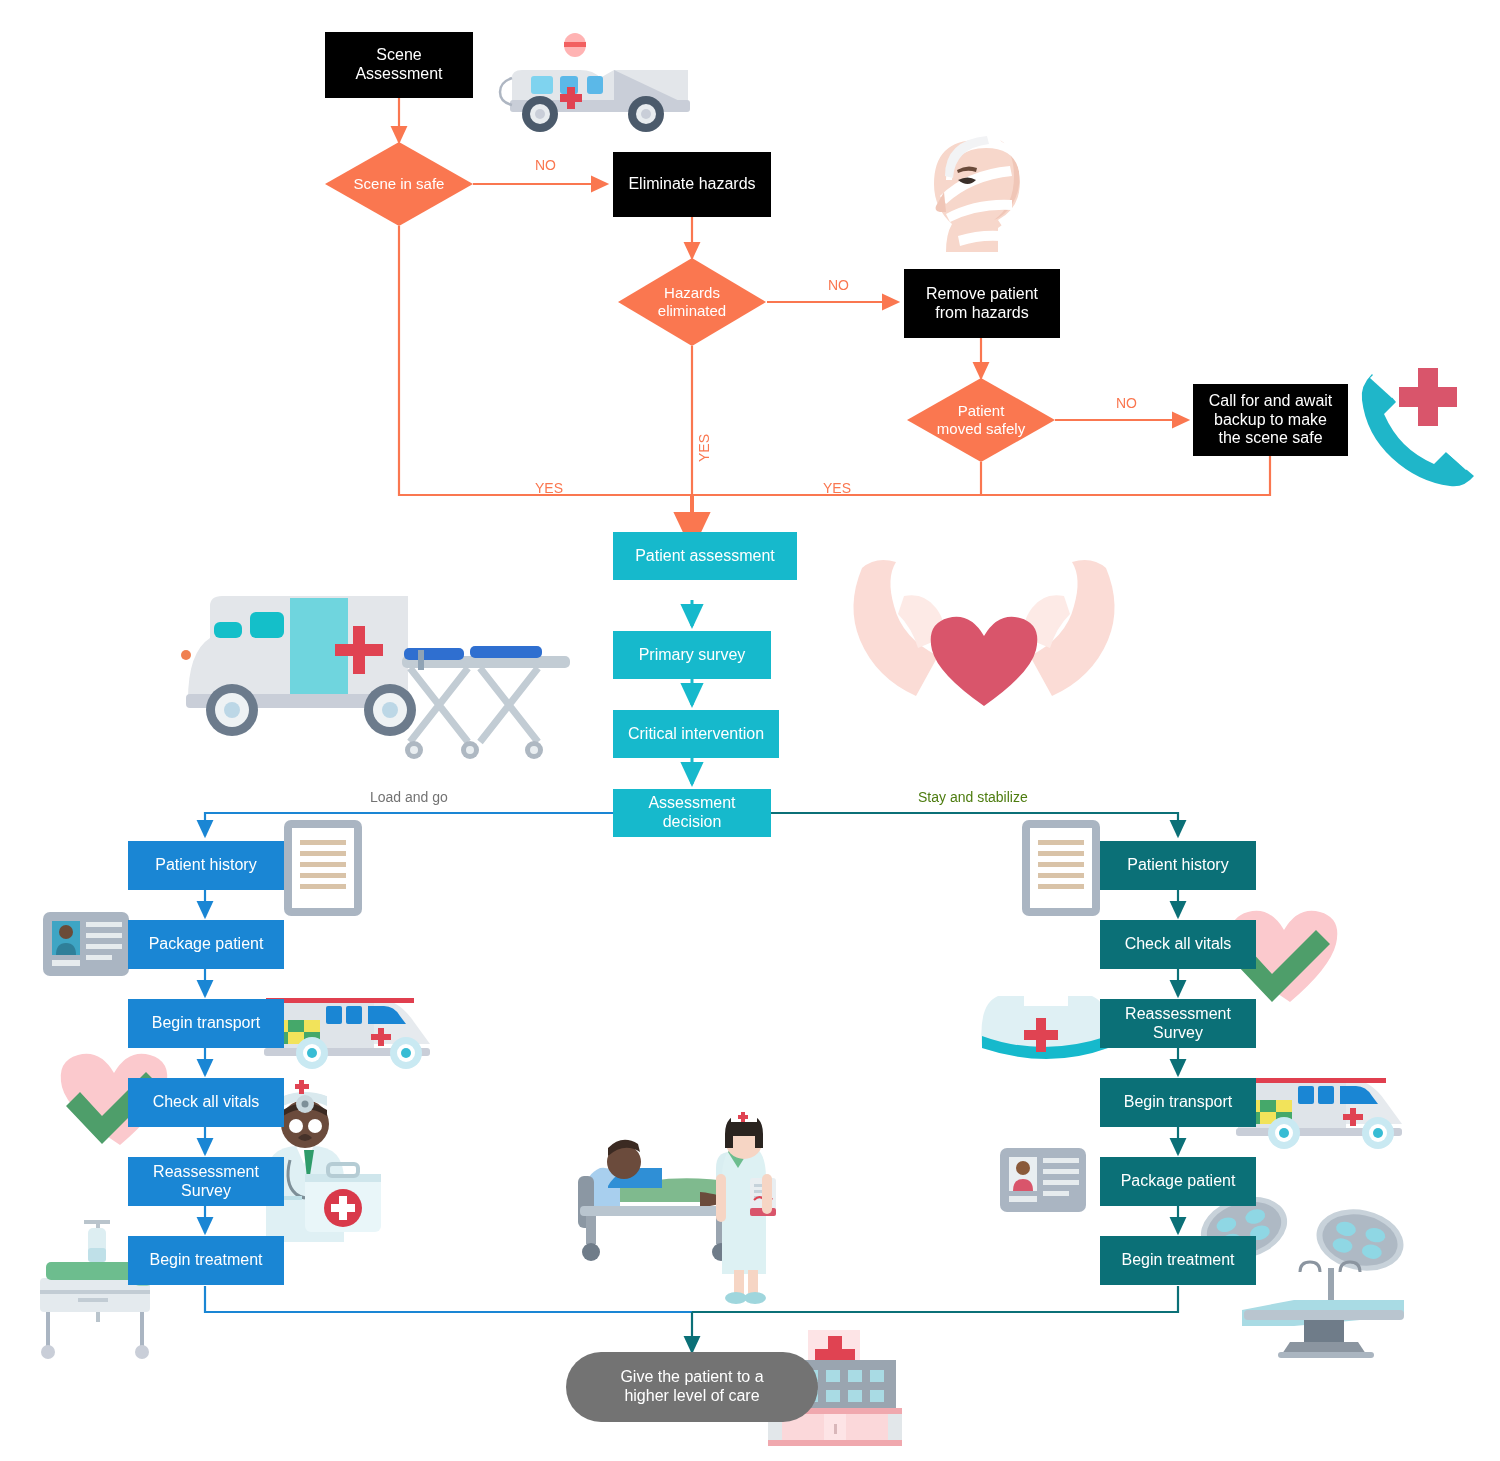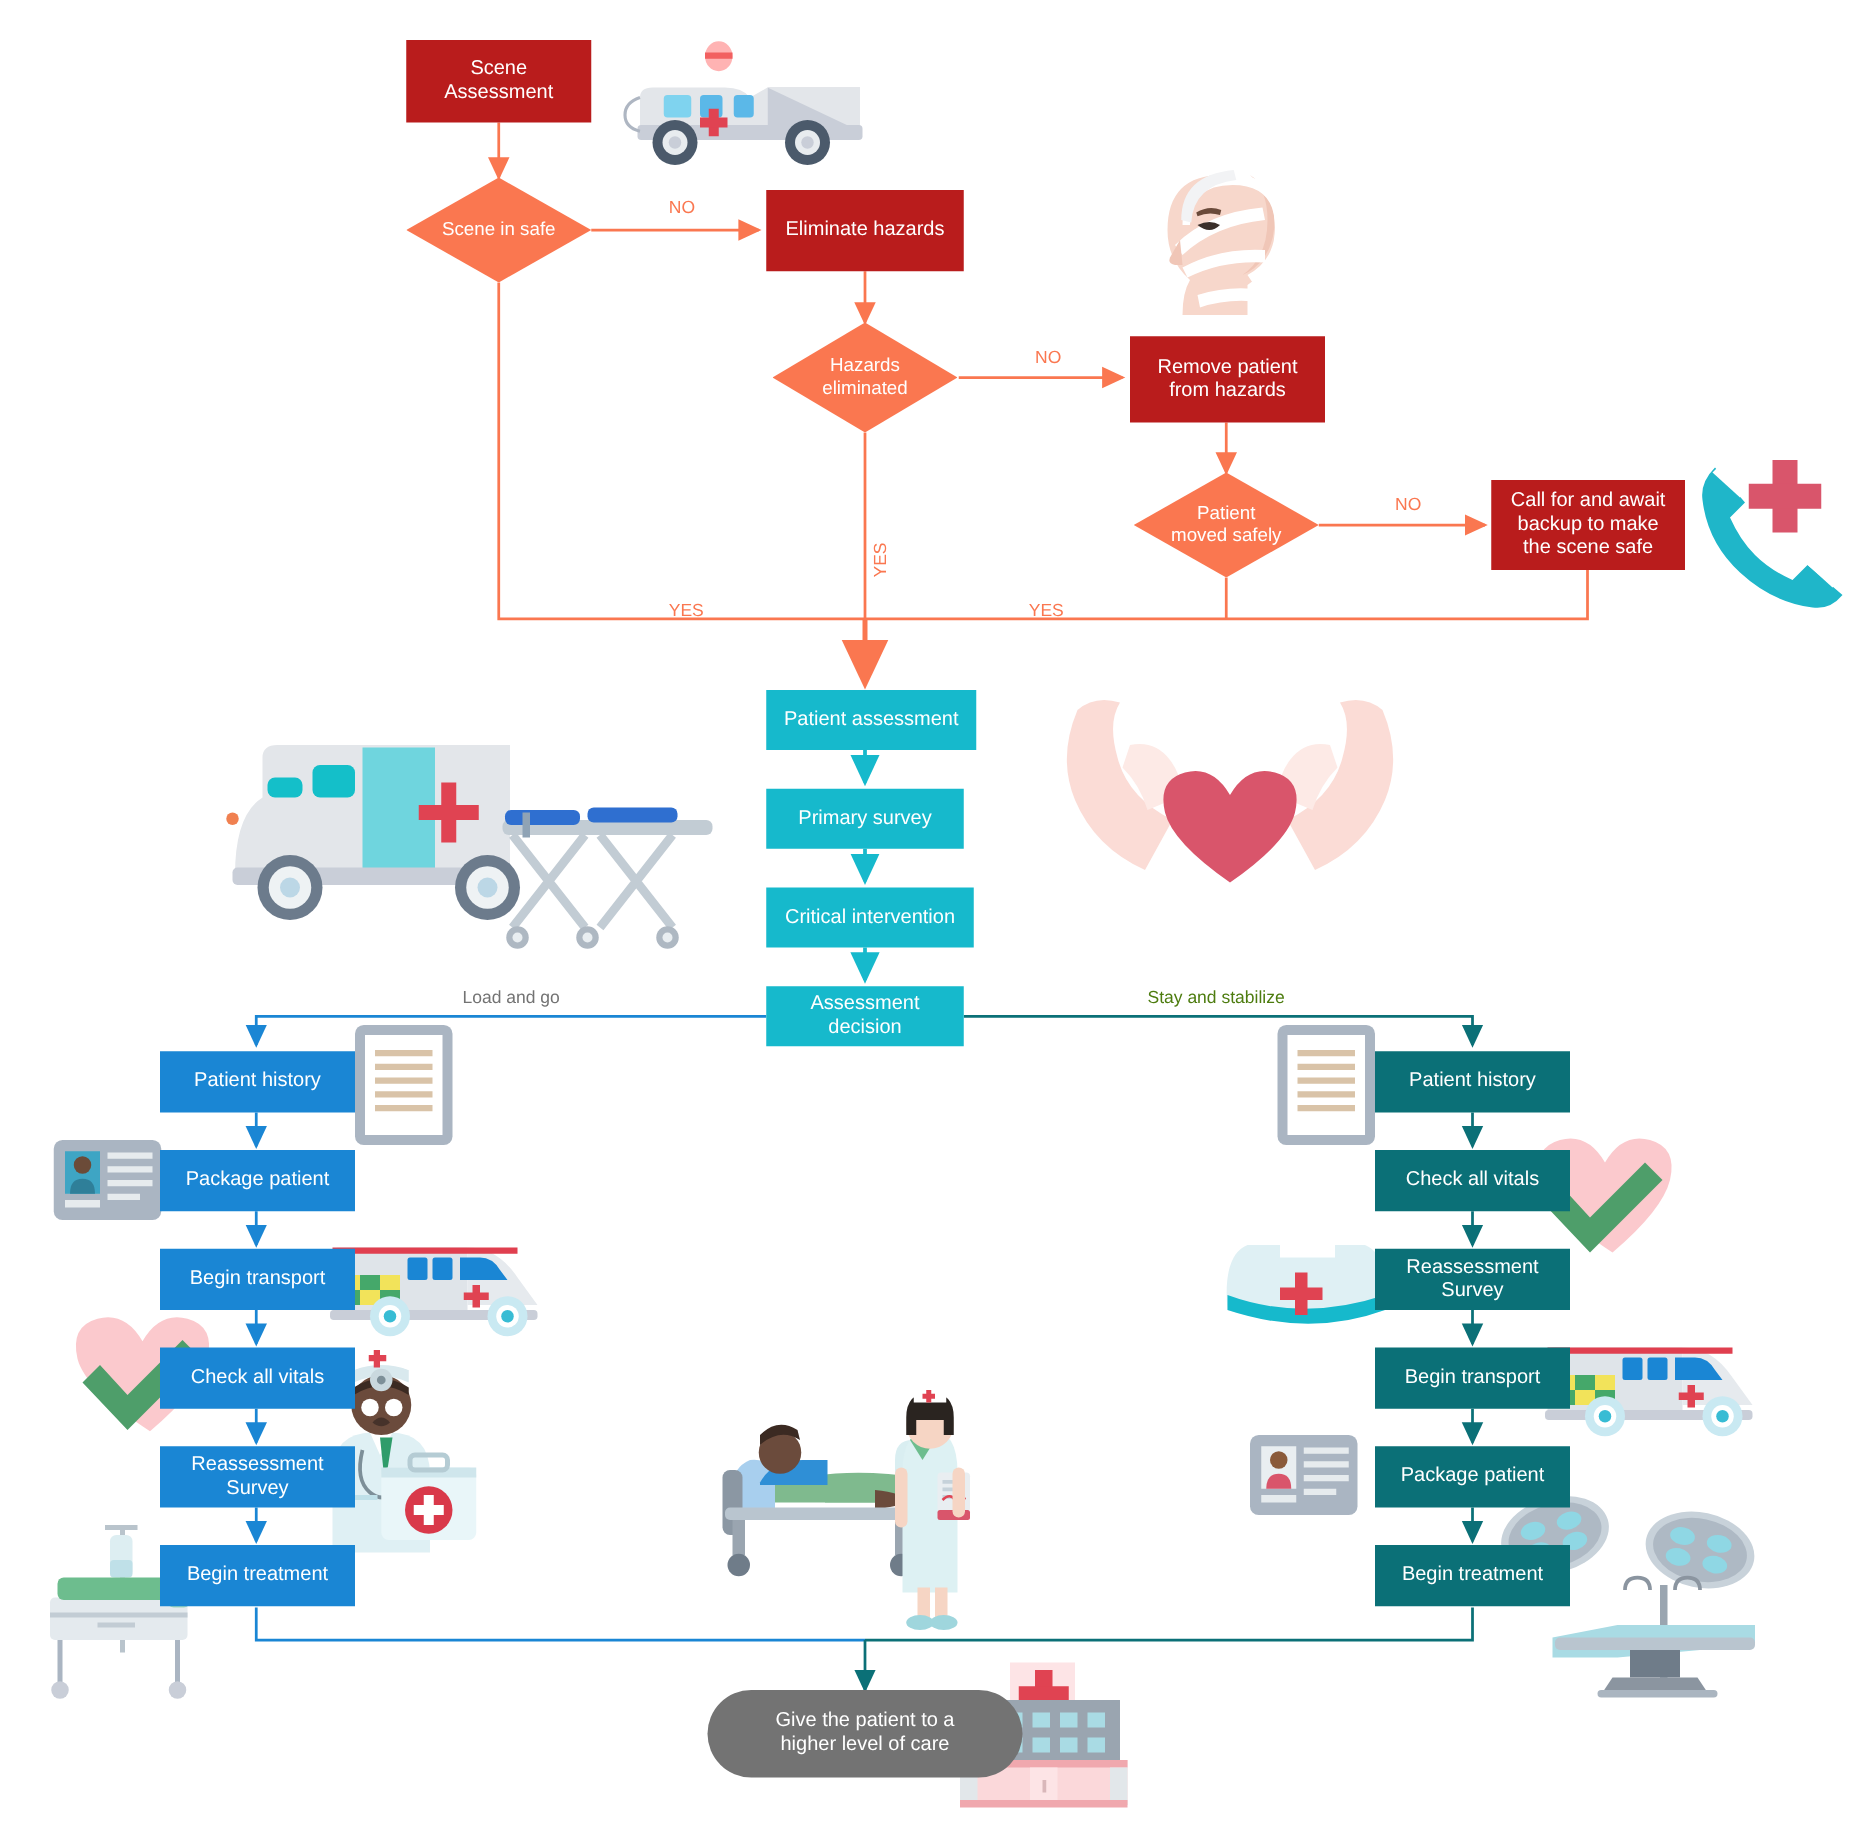"Scene Assessment" .n-pink { background: #b91c1c -> #000000 }
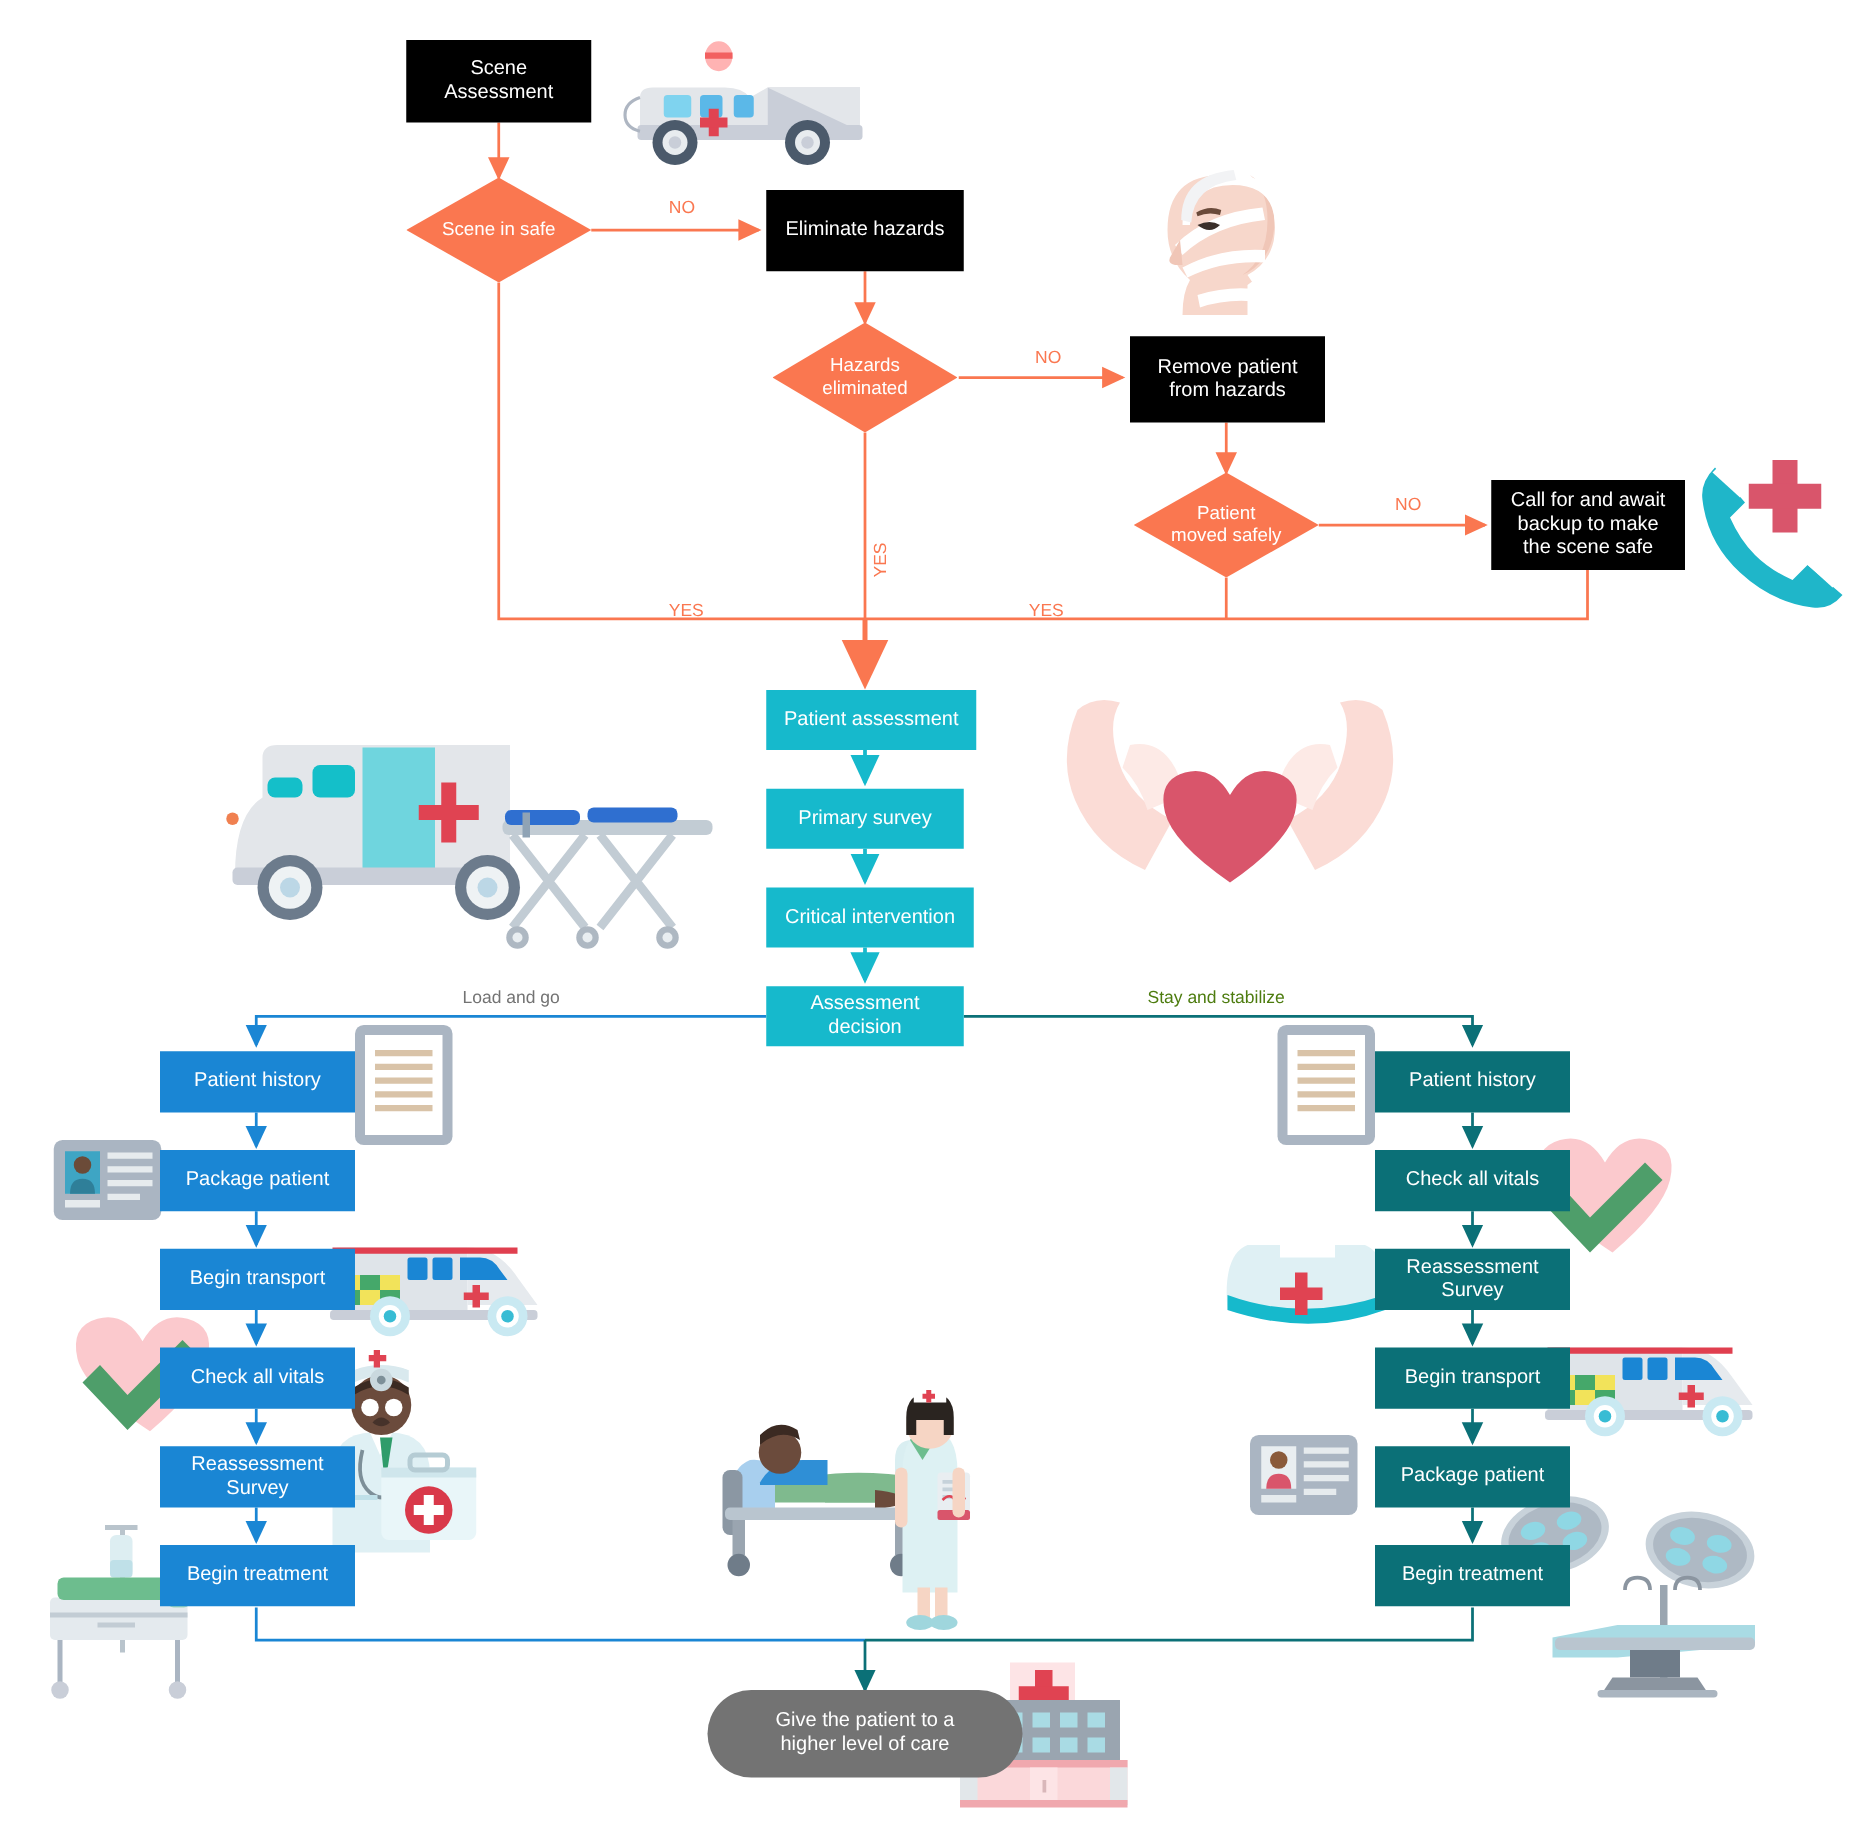"Patient assessment" div.node { top: 552px -> 532px; width: 168px -> 184px }
